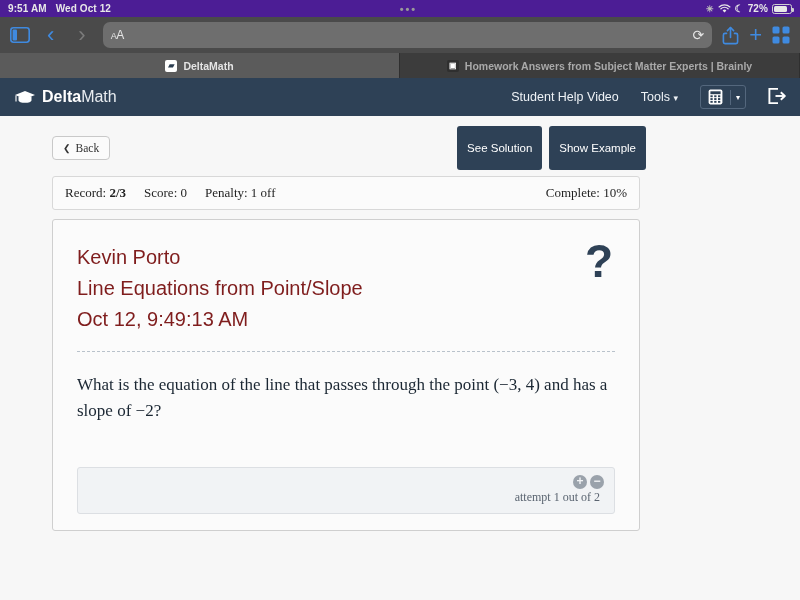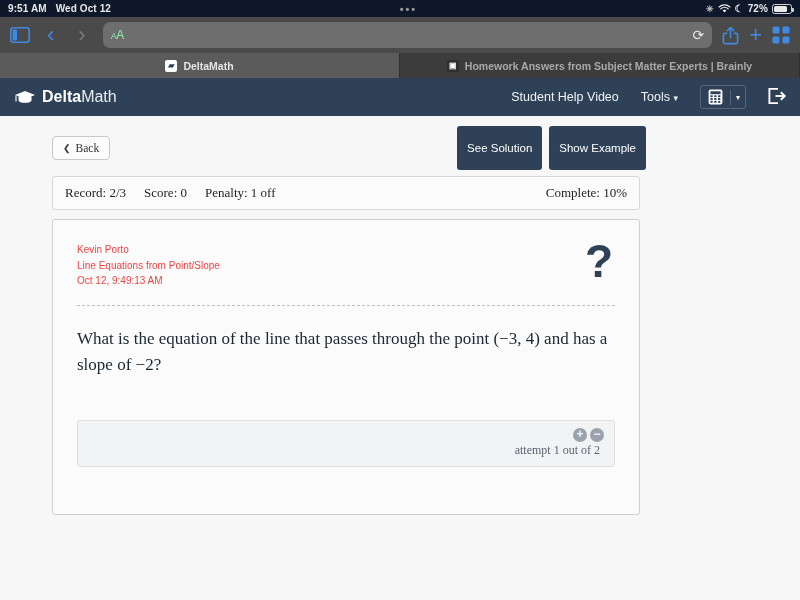"9:51 AM" .ios-statusbar { background: #0f172a -> #4c1d95 }
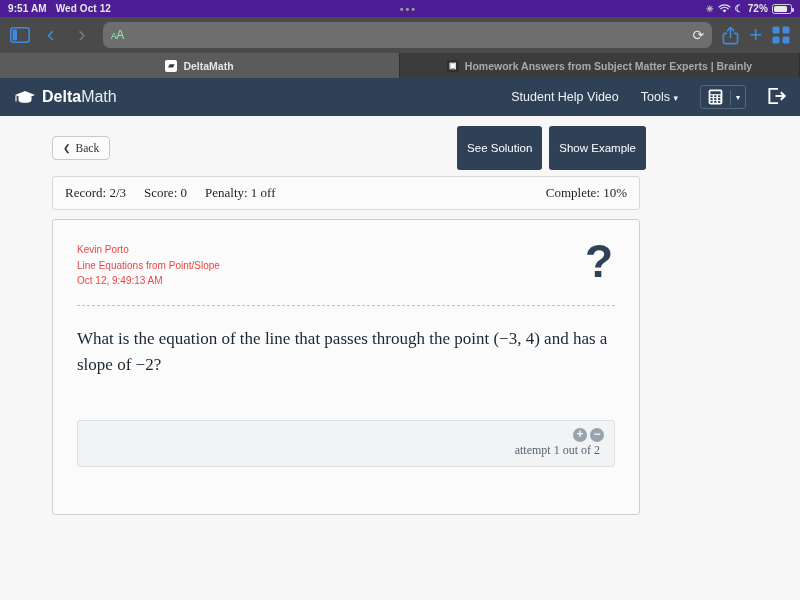"AA" .aa-label { color: #86efac -> #e5e5e5 }
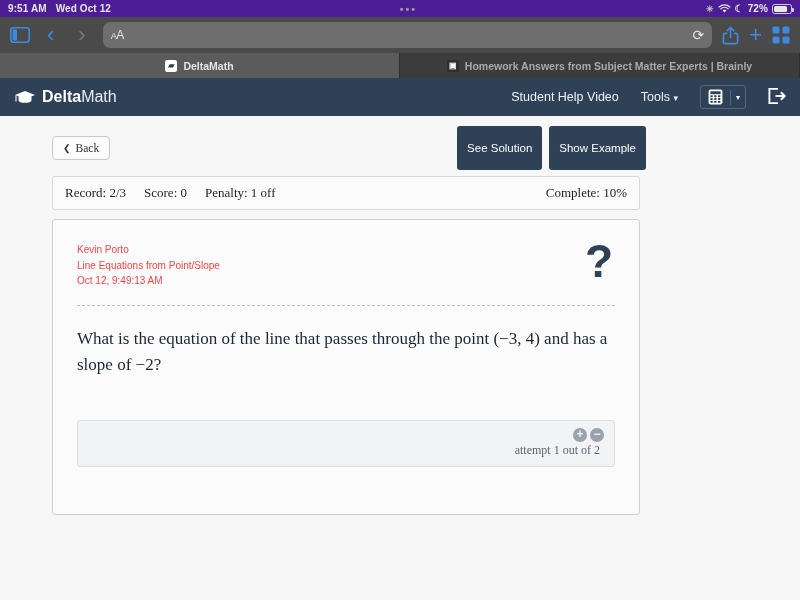"2/3" .record-bar .frac { font-weight: normal -> bold }
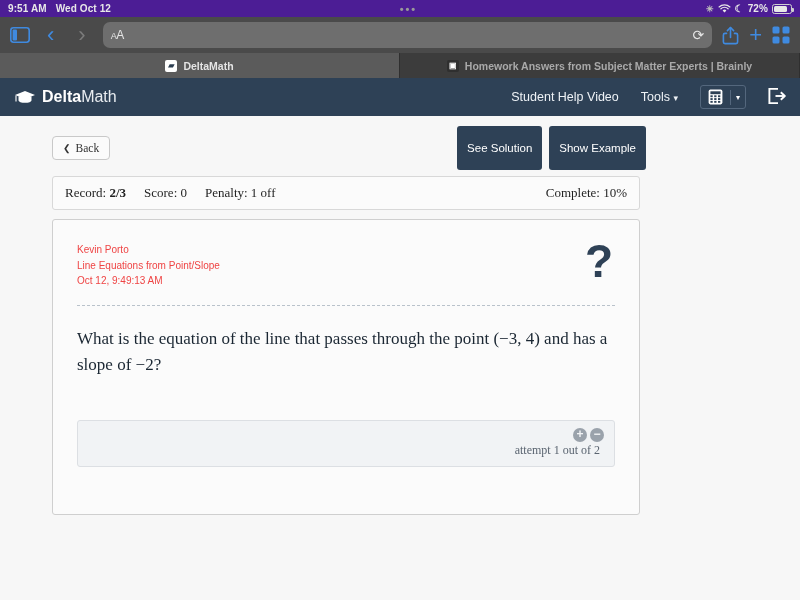"Kevin Porto" .meta { color: #ef4444 -> #7f1d1d; font-size: 10px -> 20px }
